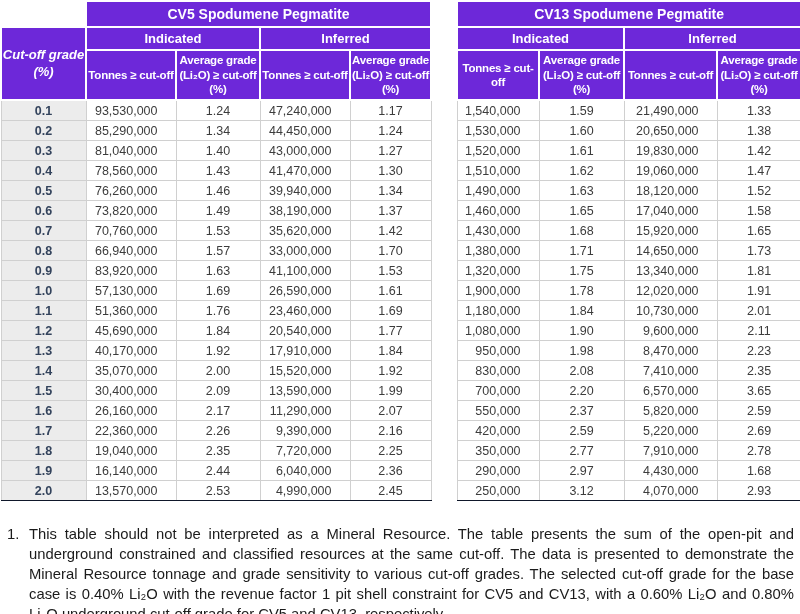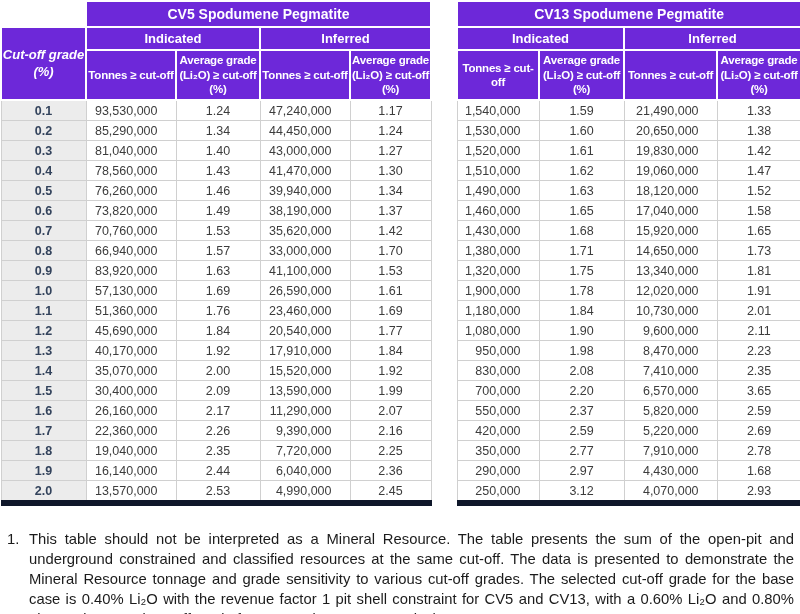"2.0" tbody tr:last-child td:not(.spacer) { border-bottom: 6px solid #0f172a -> 1px solid #0f172a }
